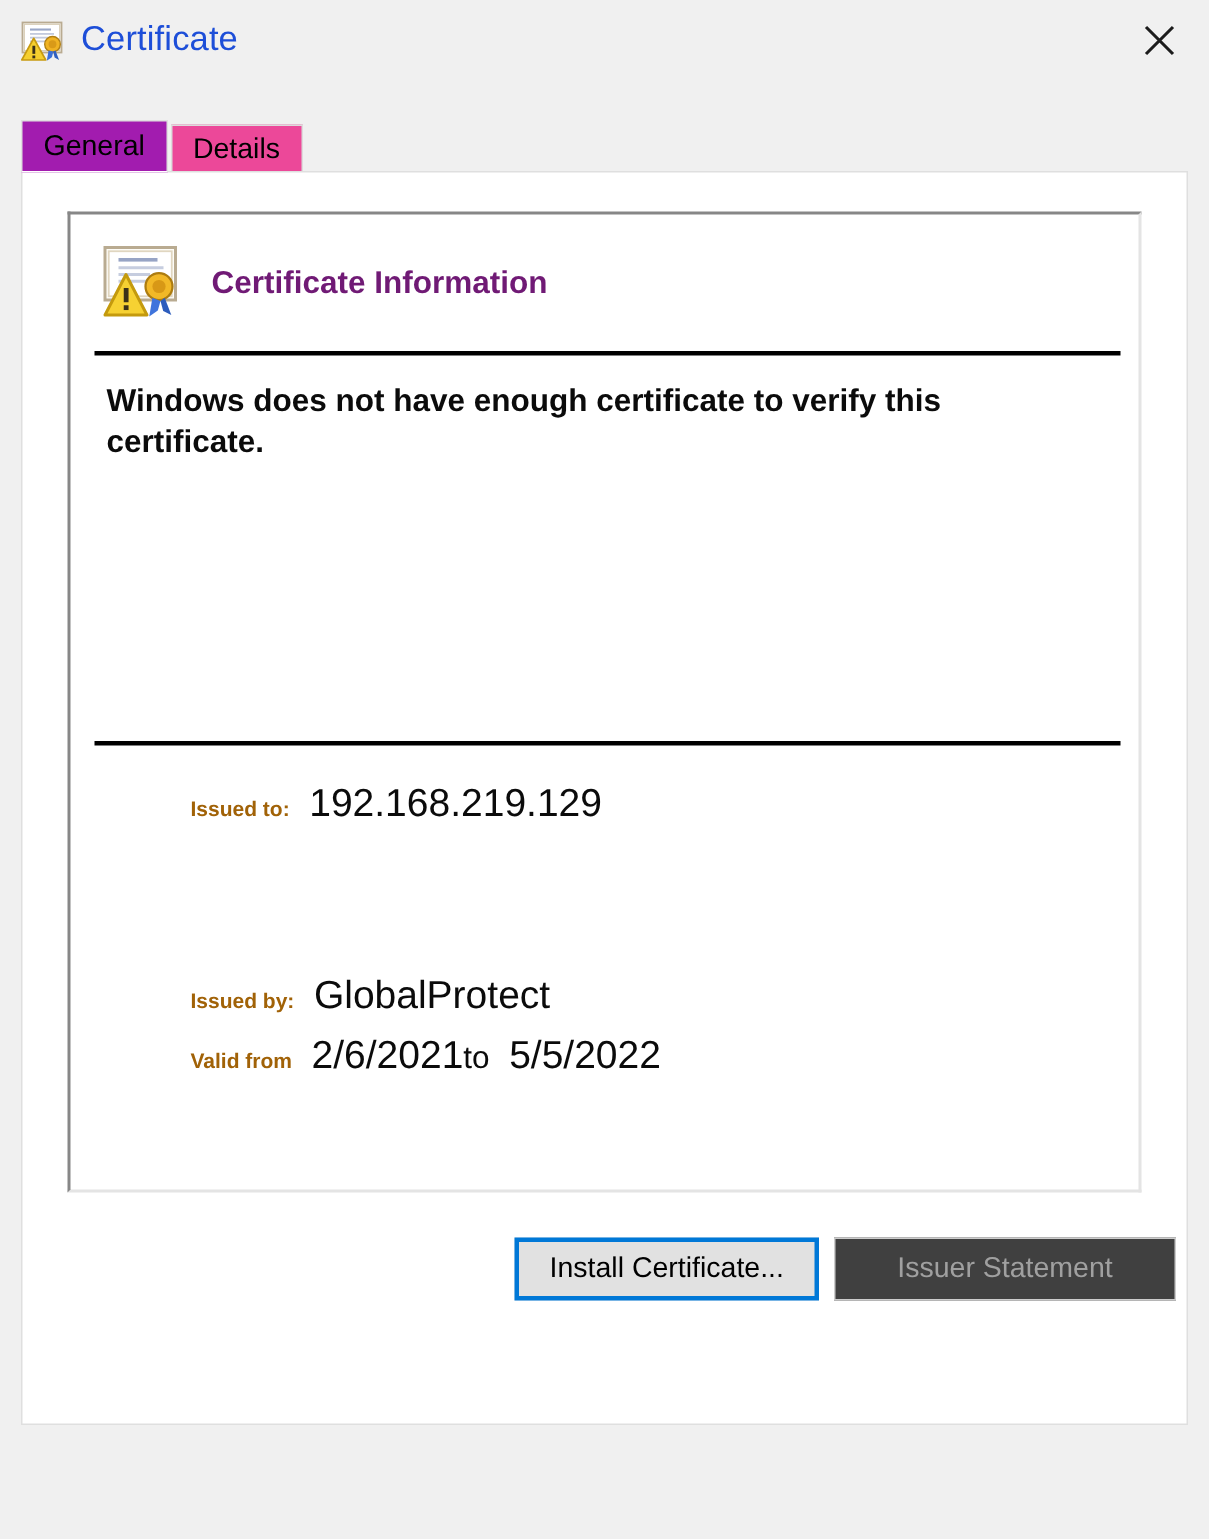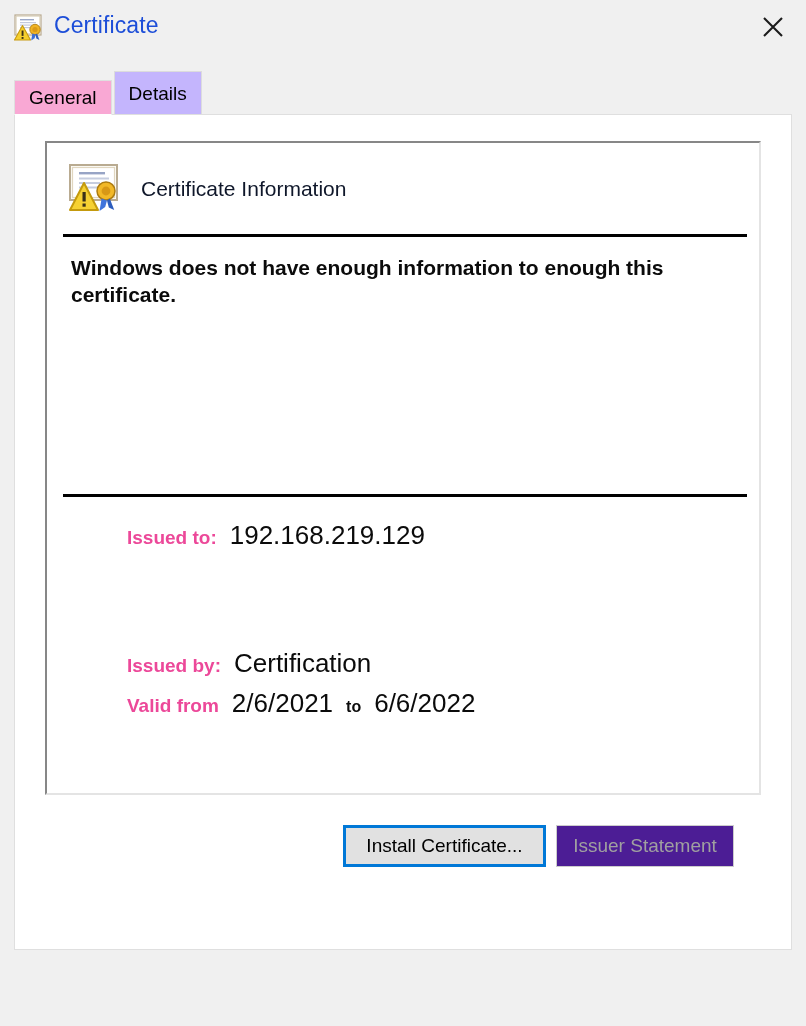"General" .tab.active { background: #f9a8d4 -> #a21caf }
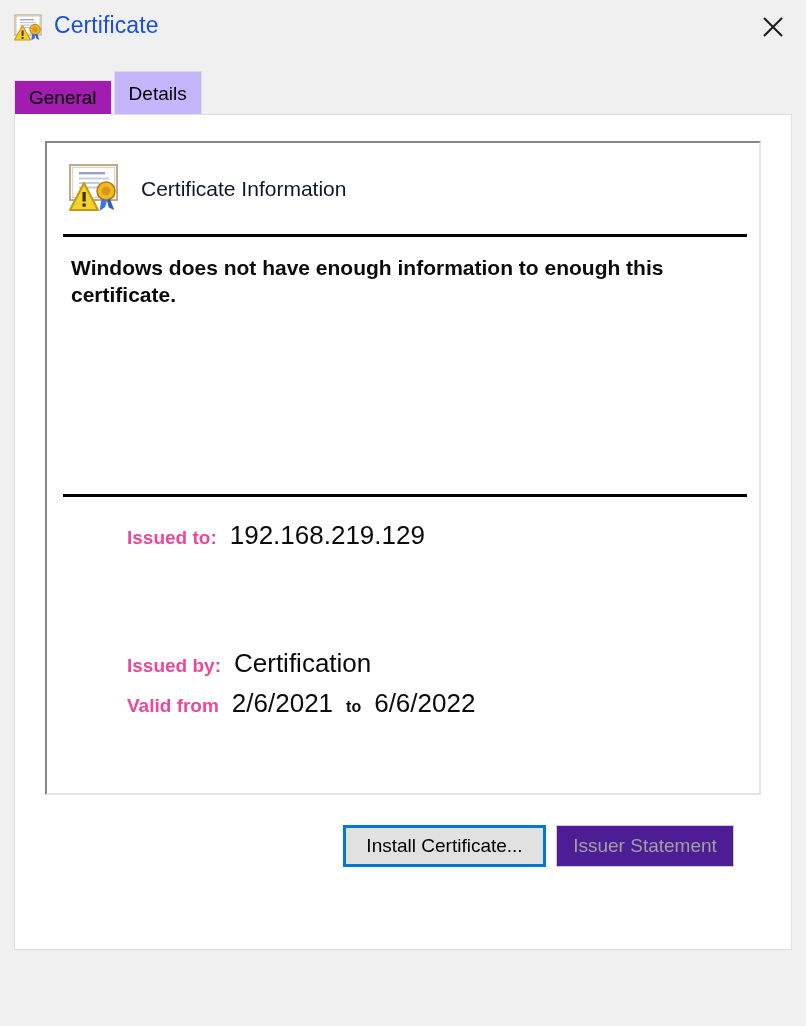"Details" .tab { background: #c4b5fd -> #ec4899; height: 44px -> 32px }
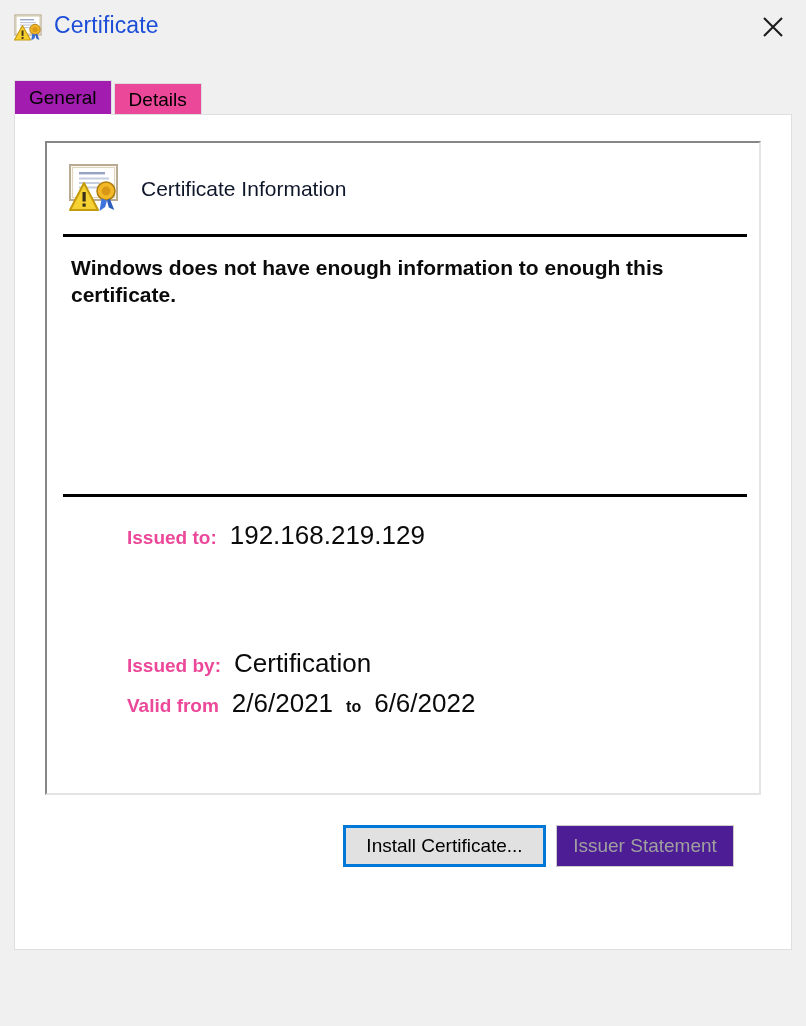"Certificate Information" #cert-head-title { color: #0f172a -> #701a75; font-weight: normal -> bold }
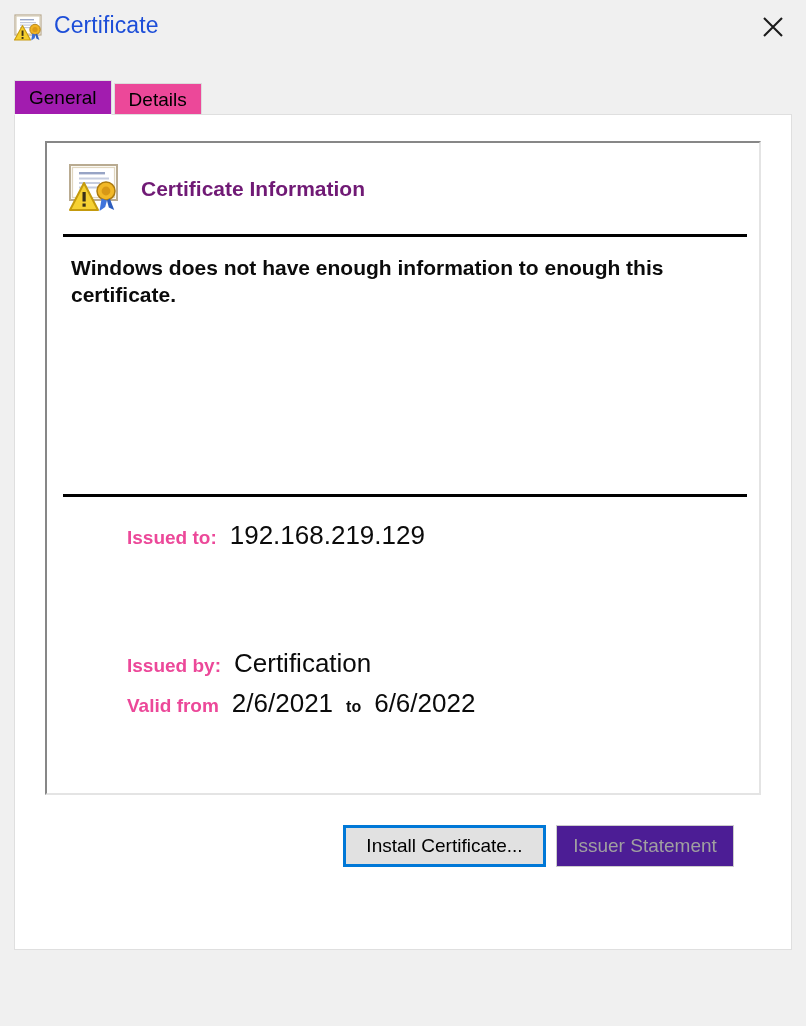"Windows does not have enough" div { text: information to enough -> certificate to verify }
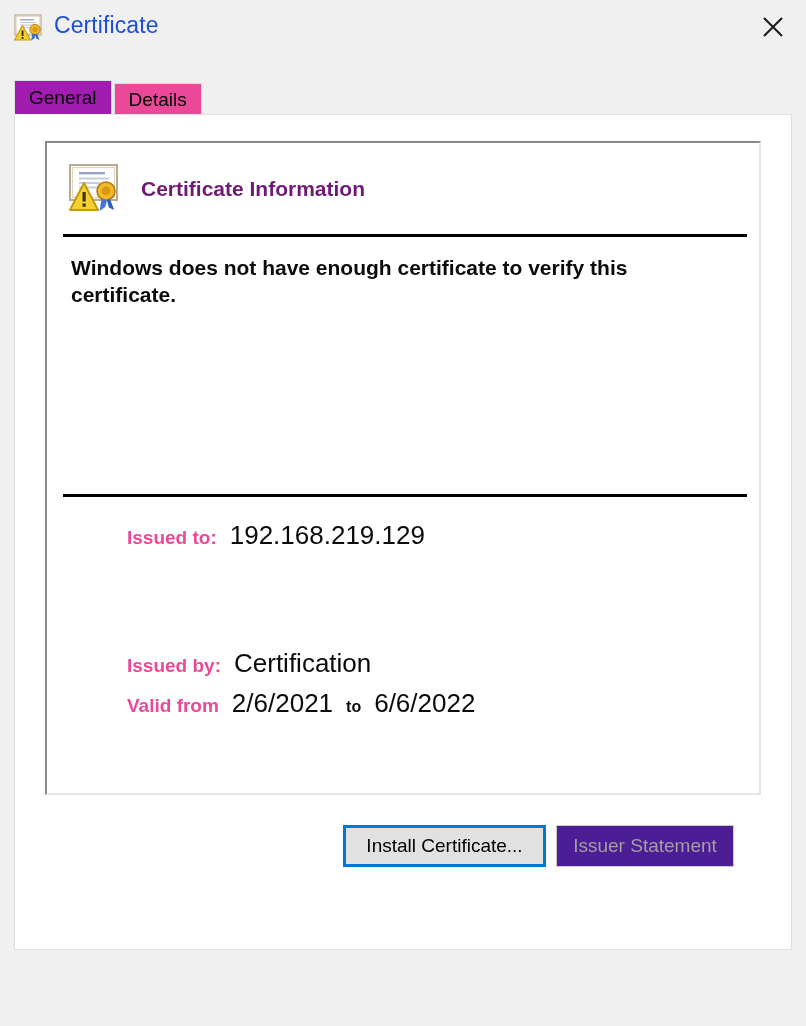"Issued to:" .field-label { color: #ec4899 -> #a16207; font-size: 19px -> 14px }
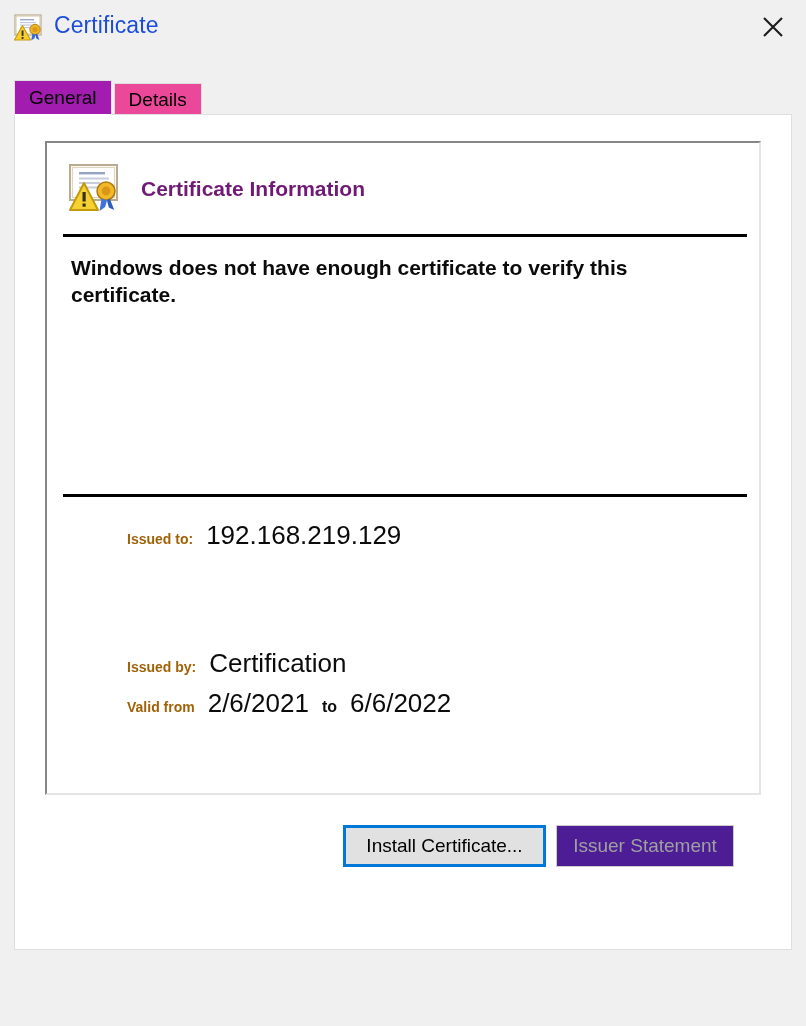"Certification" span.field-value { text: Certification -> GlobalProtect }
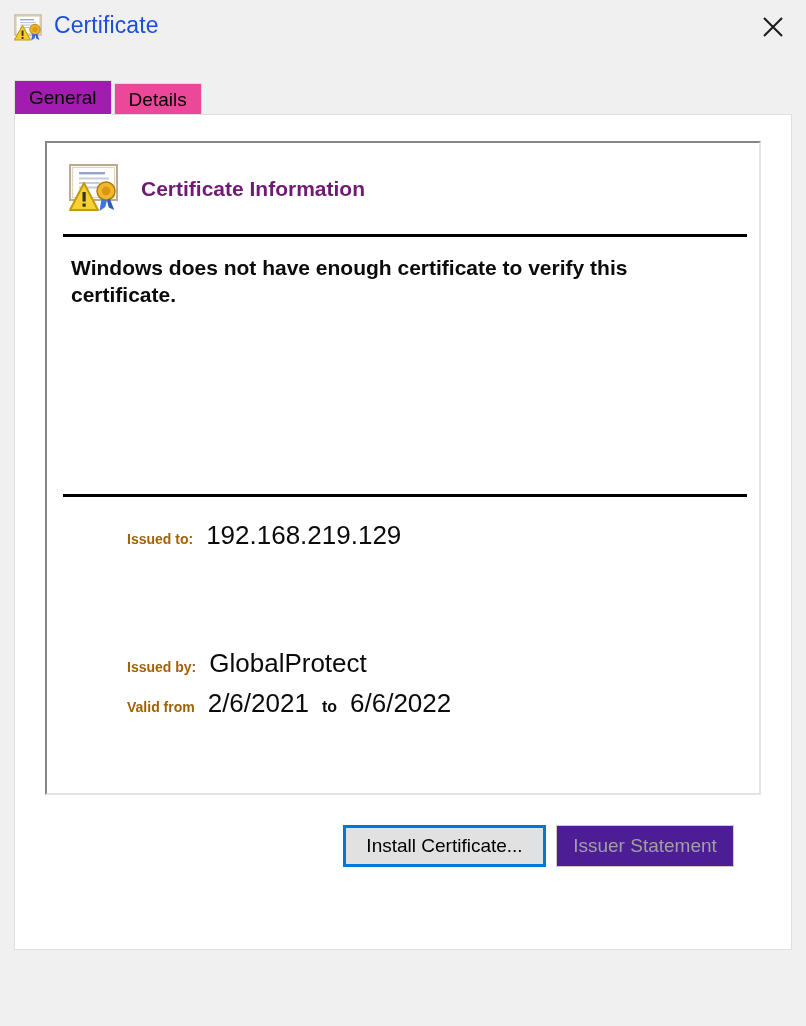"to" .field-sep { font-size: 16px -> 21px; font-weight: bold -> normal; margin-left: 13px -> none }
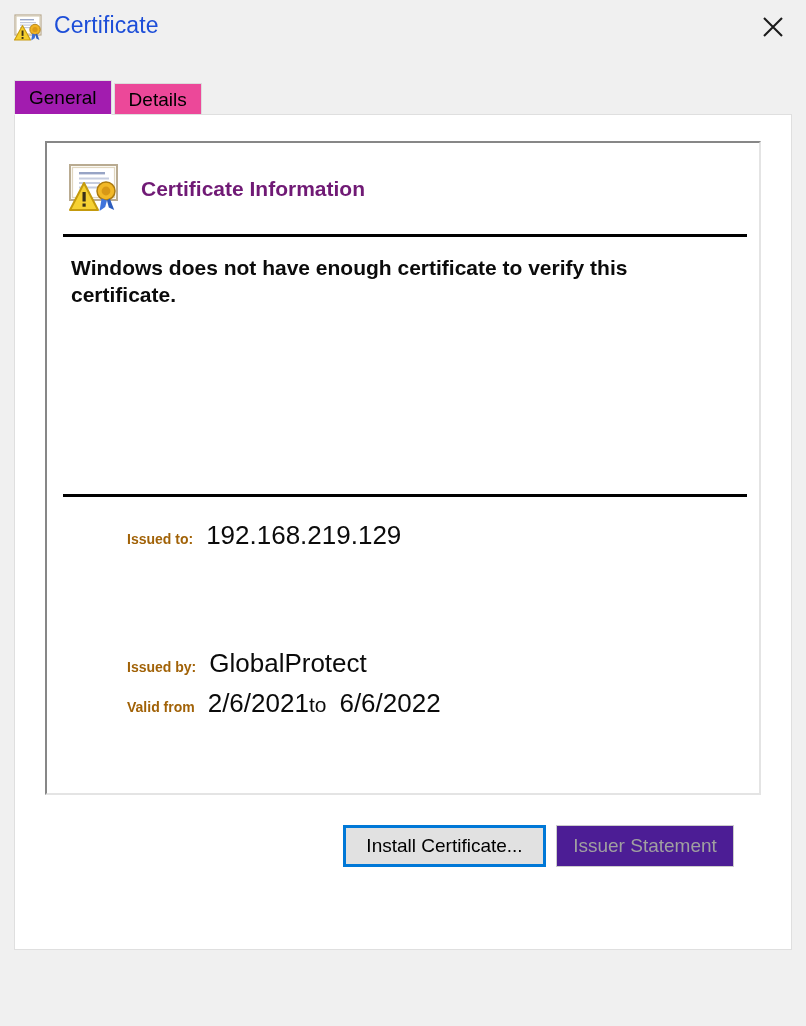"6/6/2022" span.field-value { text: 6/6/2022 -> 5/5/2022 }
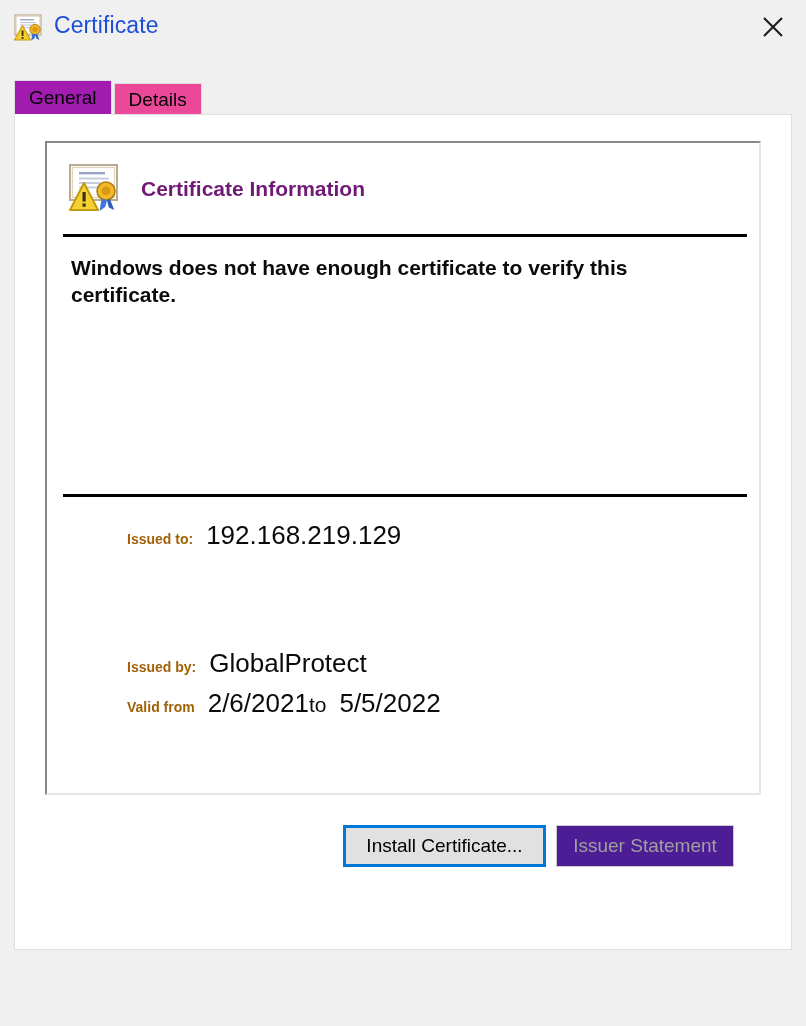"Issuer Statement" #btn-issuer { background: #4c1d95 -> #404040; width: 178px -> 228px }
